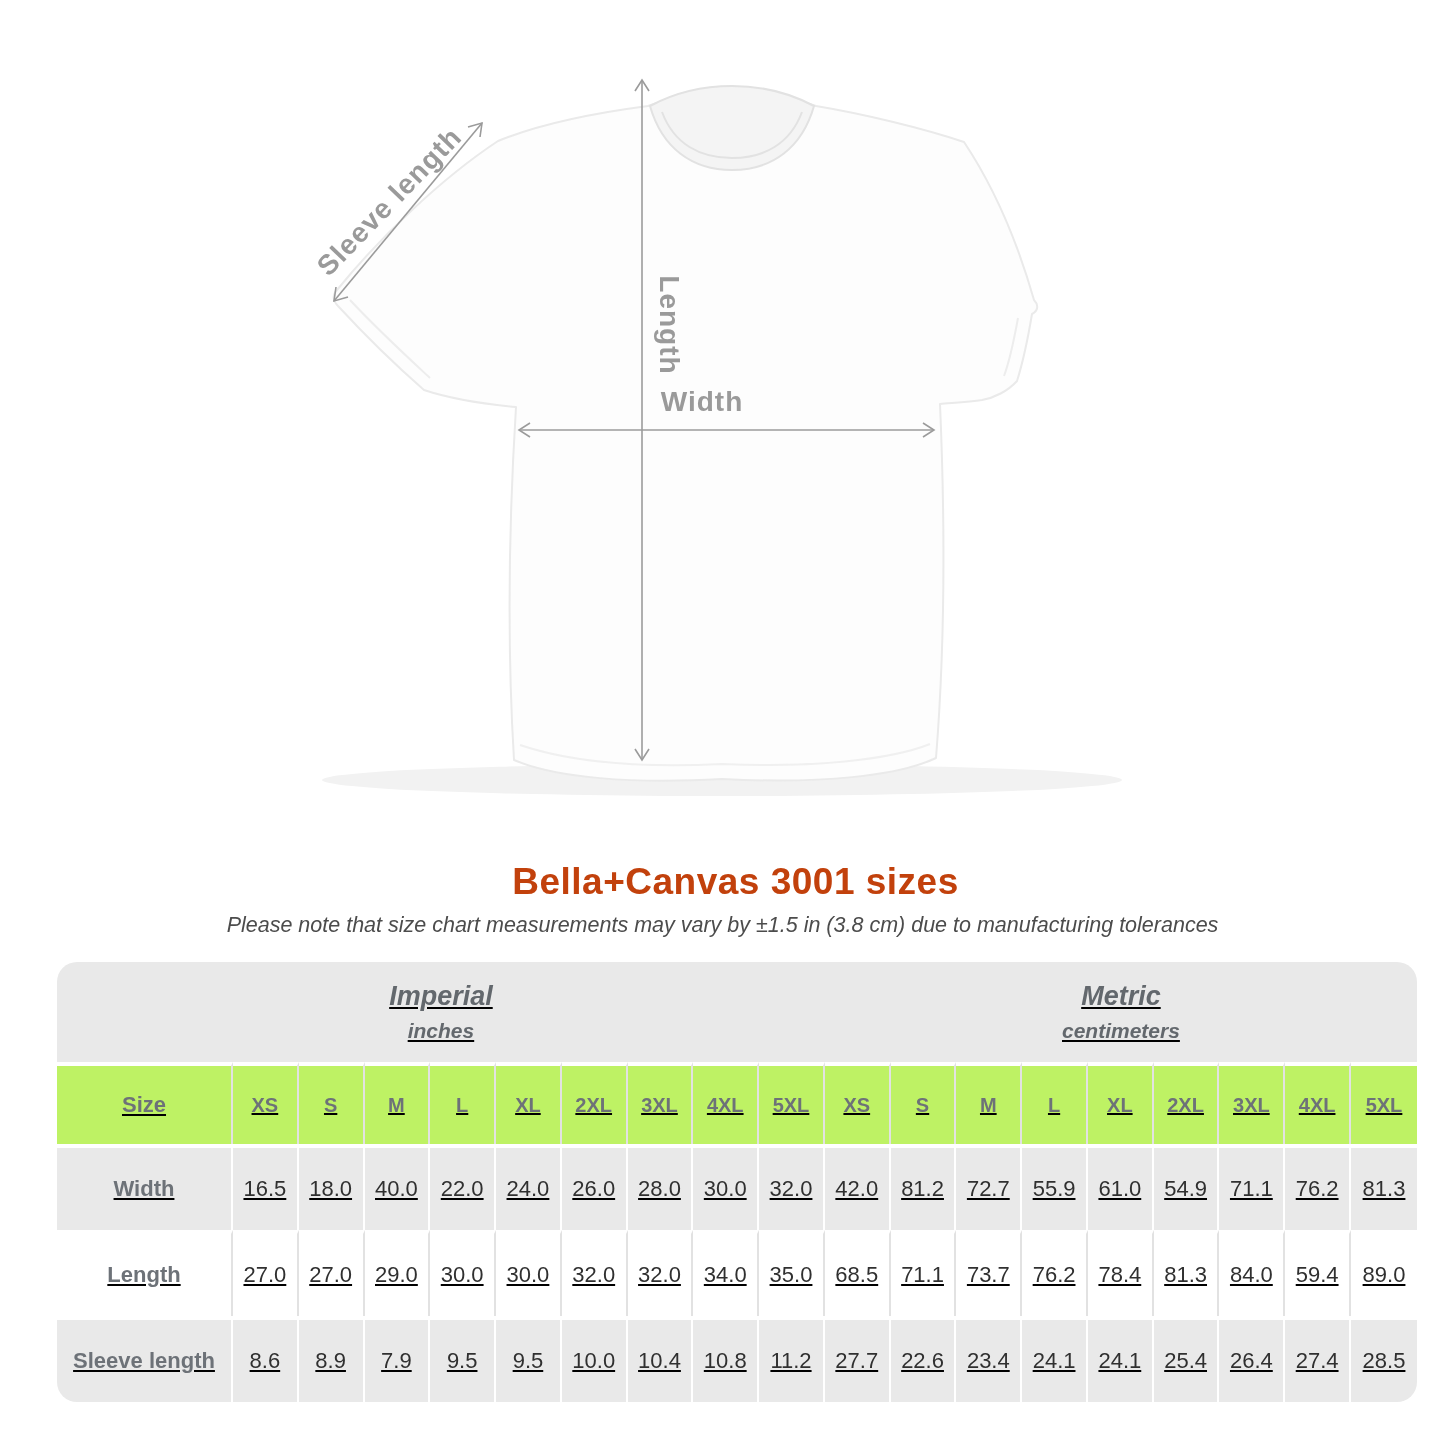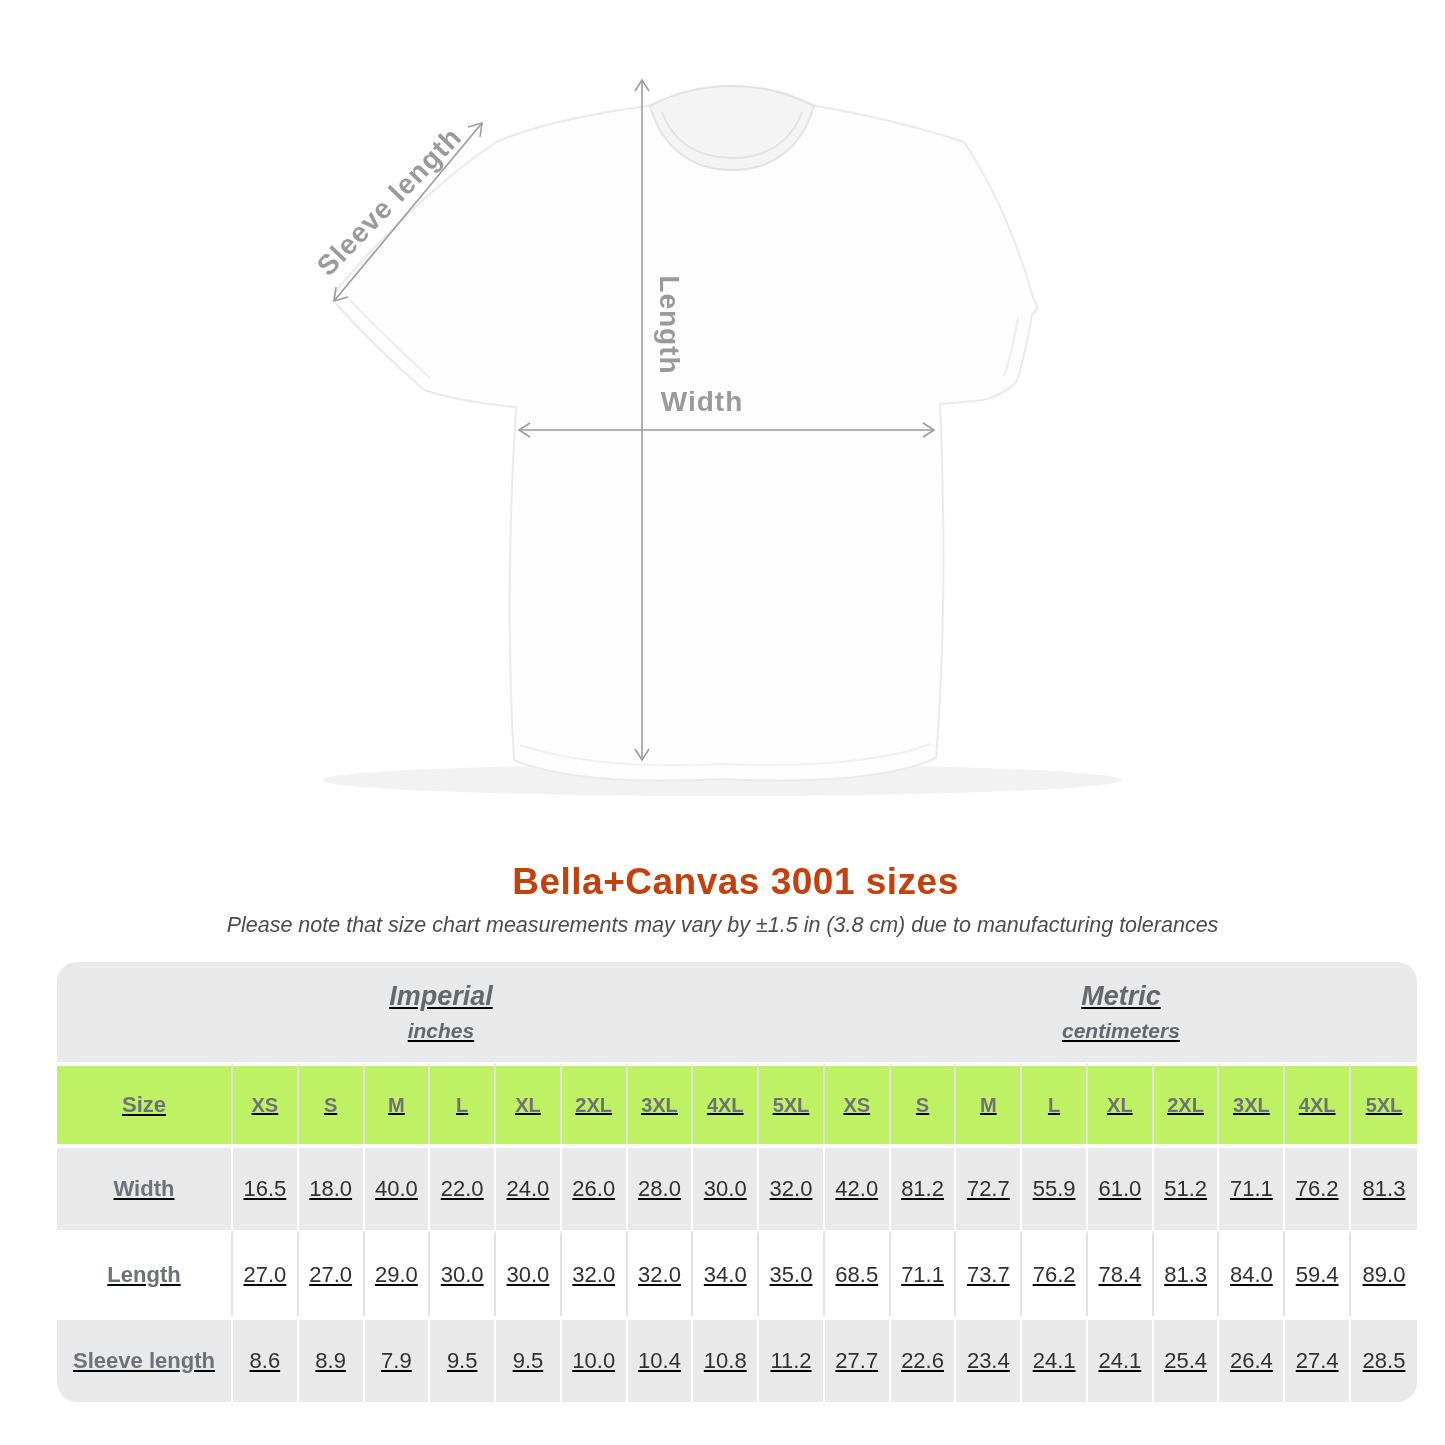"51.2" td { text: 51.2 -> 54.9 }
